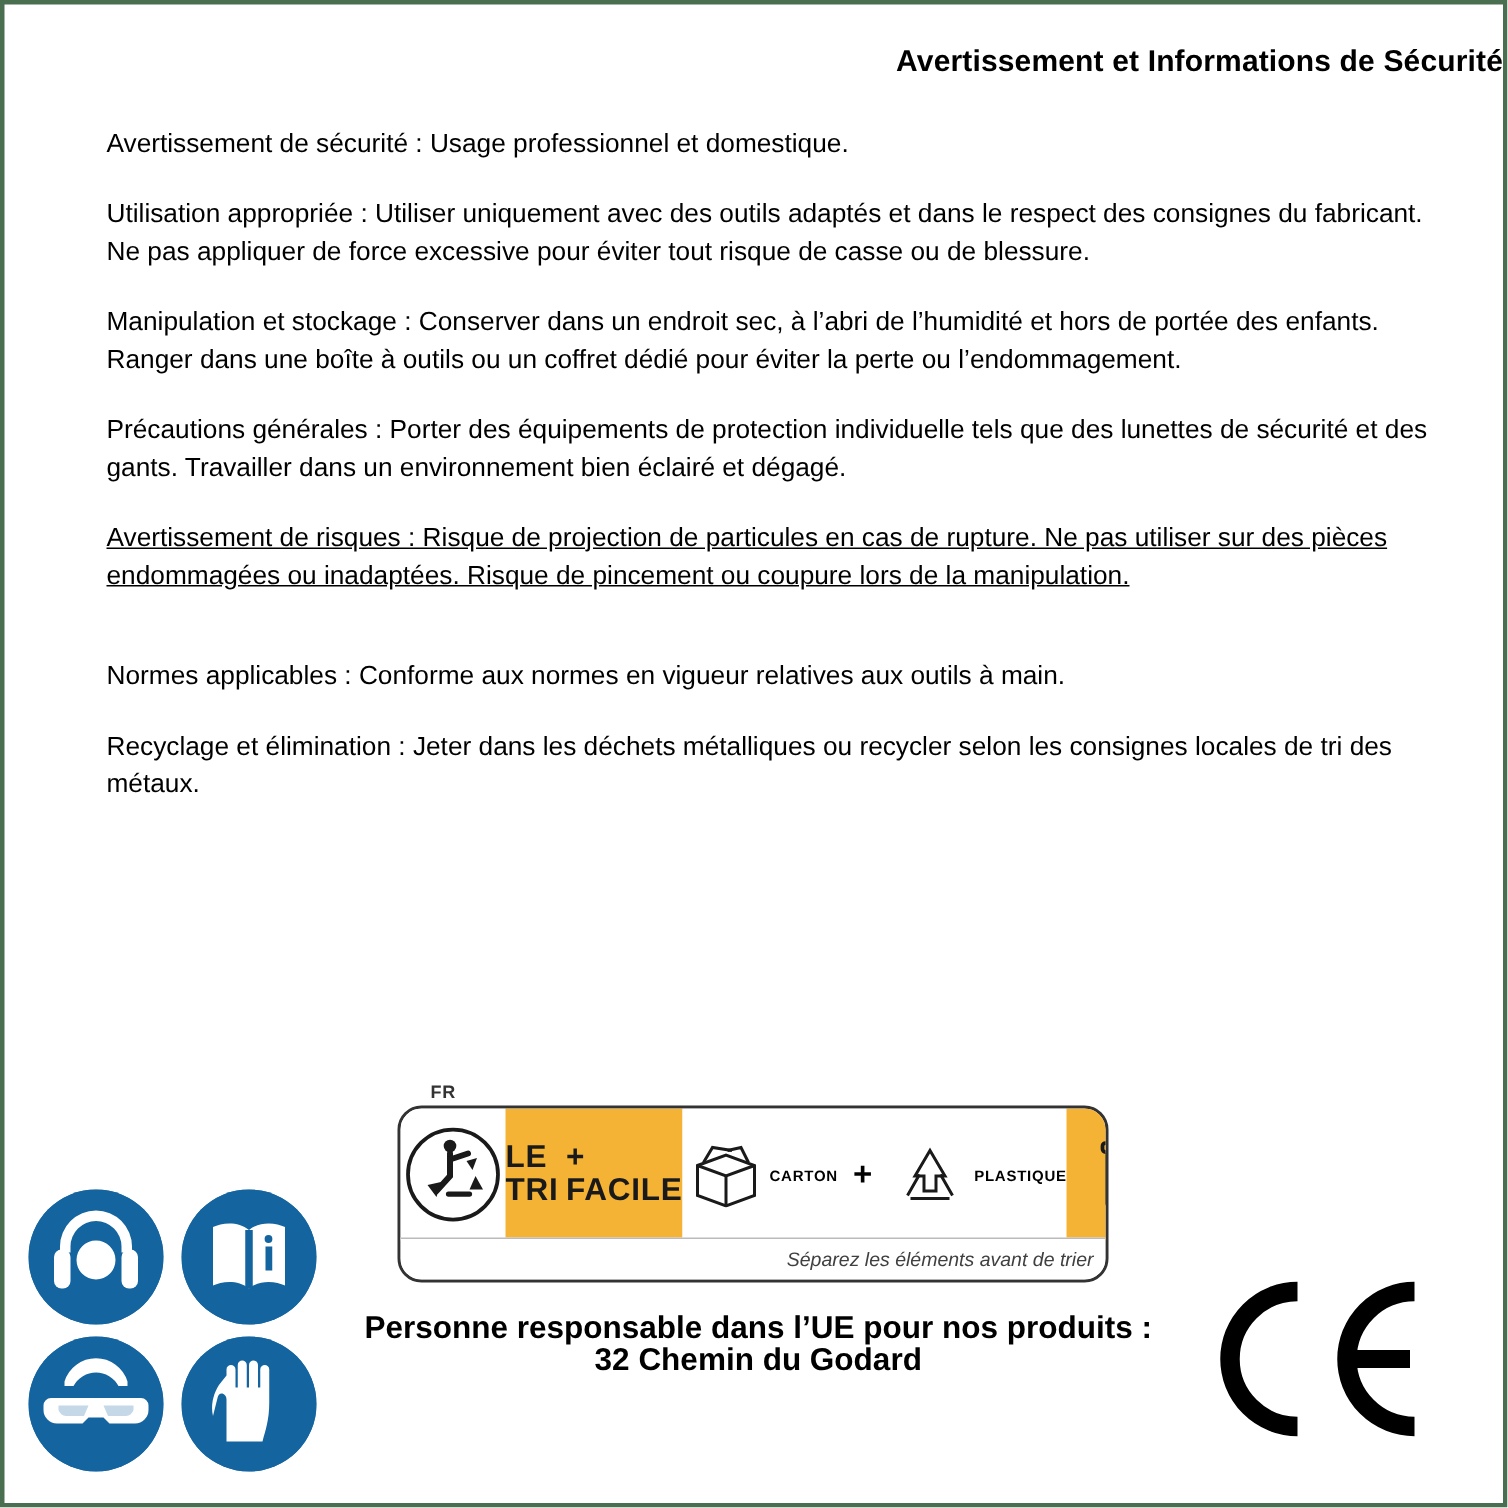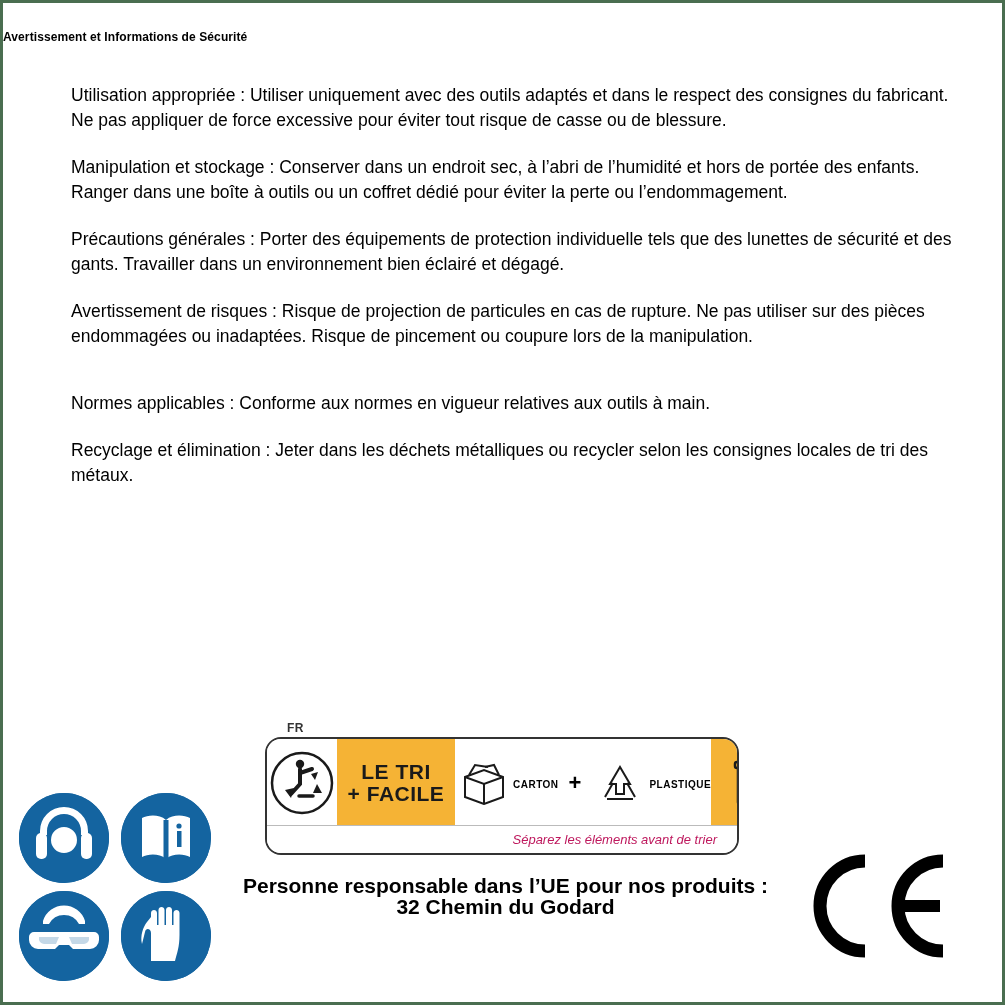"Avertissement et Informations de" .doc-title { font-size: 12px -> 20px; text-align: left -> right }
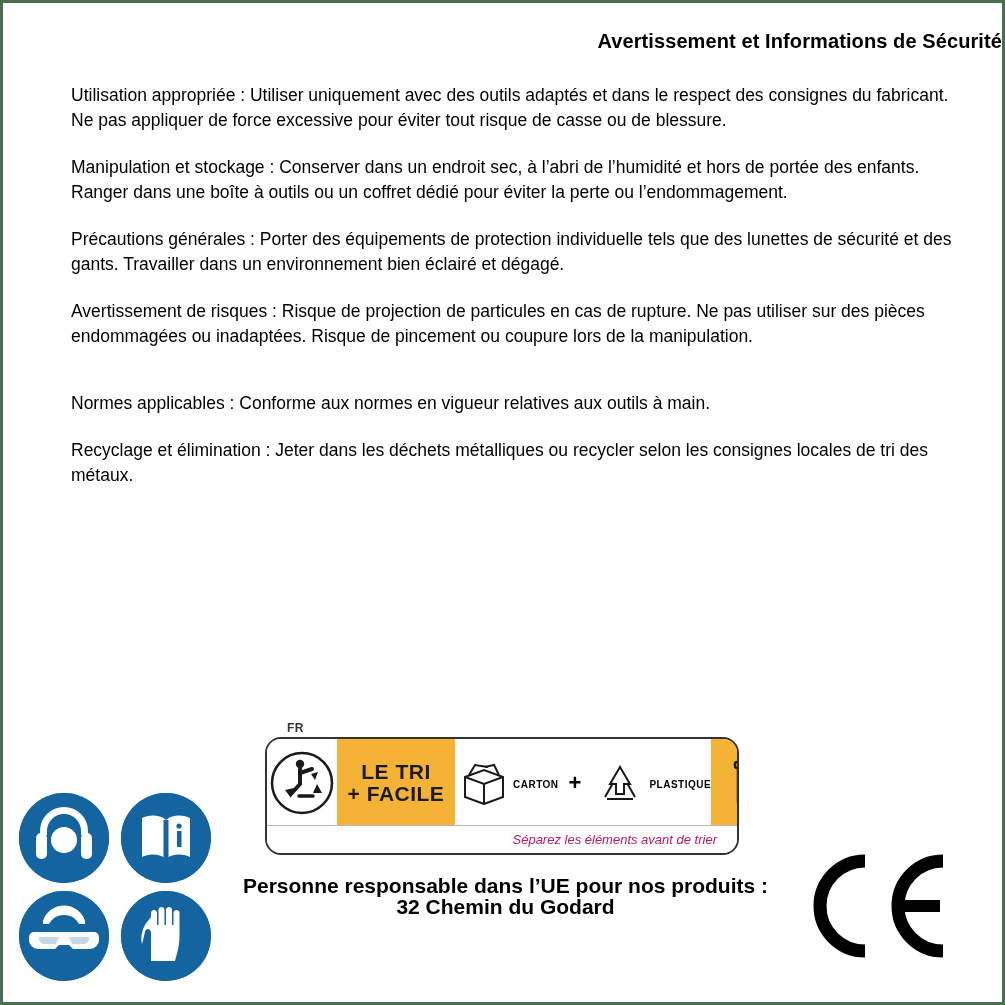"Avertissement de sécurité : Usage" div.para { html: none -> <div>Avertissement de sécurité : Usage professionnel et domestique.</div> }
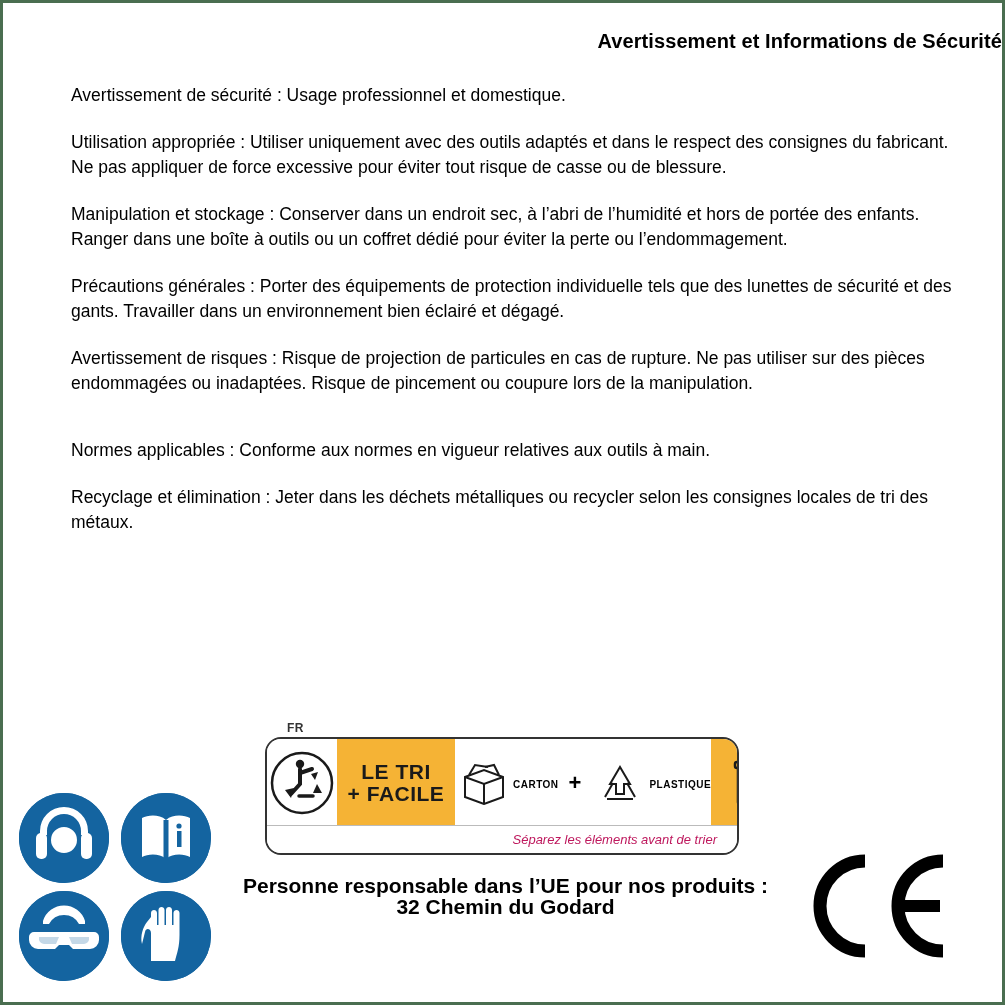"Avertissement de risques : Risque" .para.gap-extra { text-decoration: none -> underline }
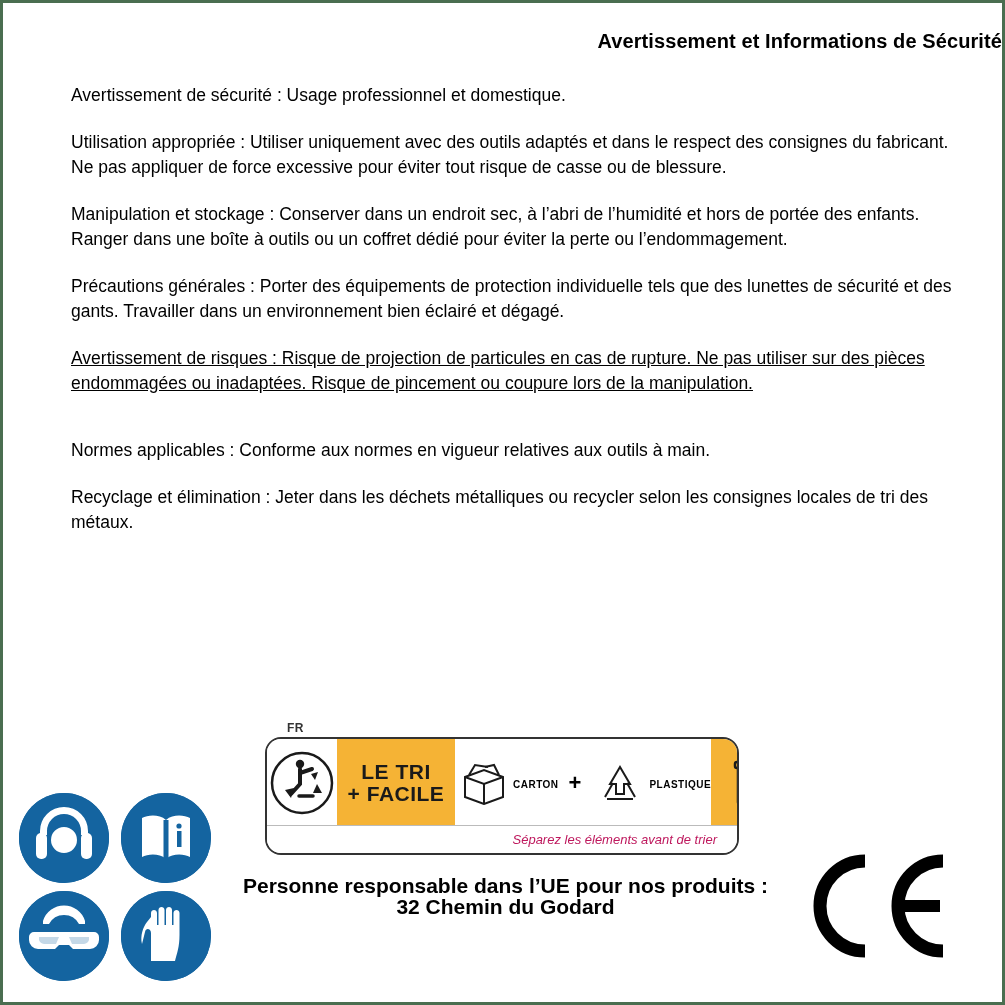"LE TRI" .tri-yellow { flex-direction: column -> row }
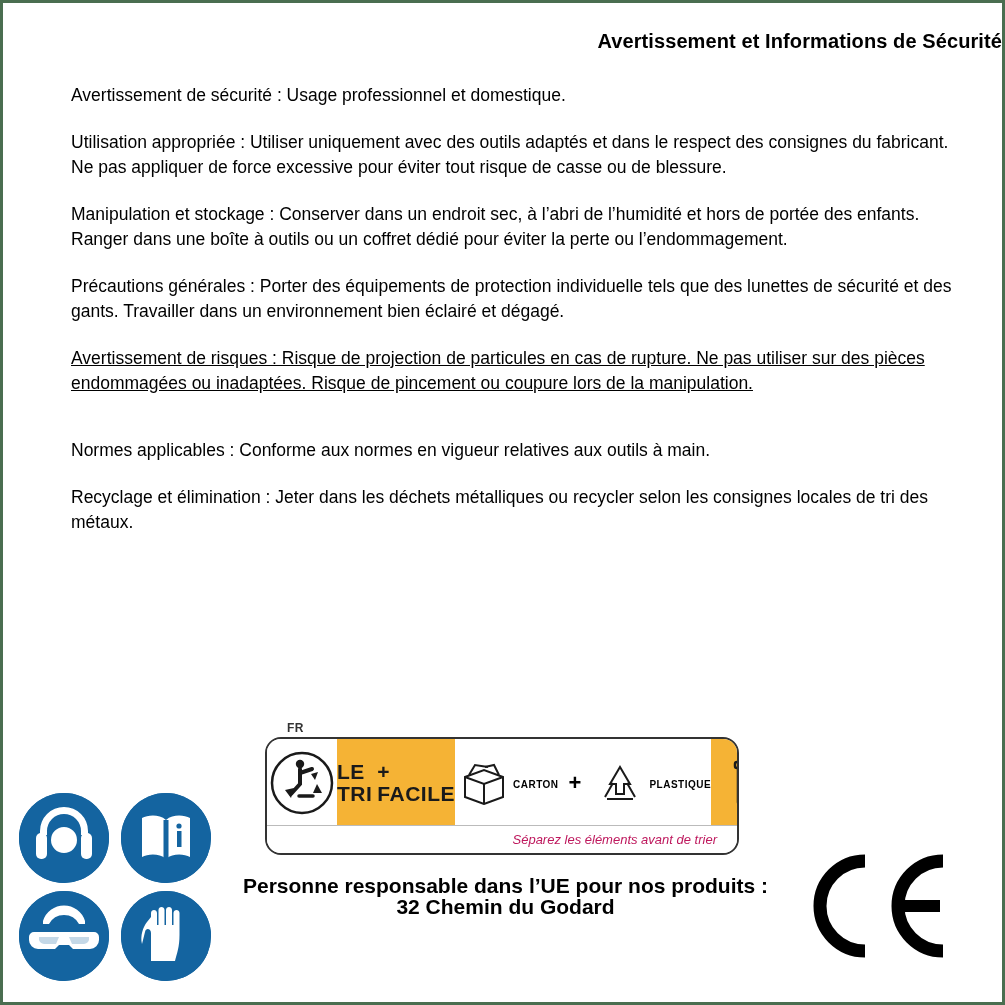"Séparez les éléments avant de" .tri-bottom { color: #be185d -> #404040; padding-right: 20px -> 8px }
